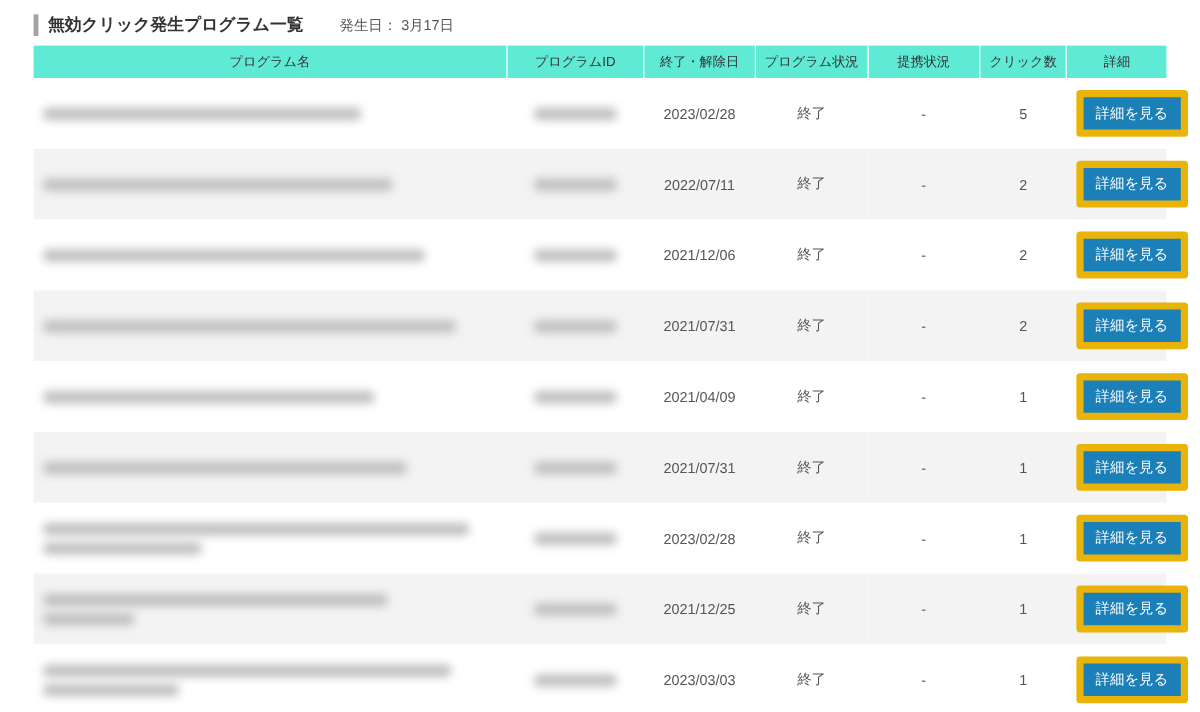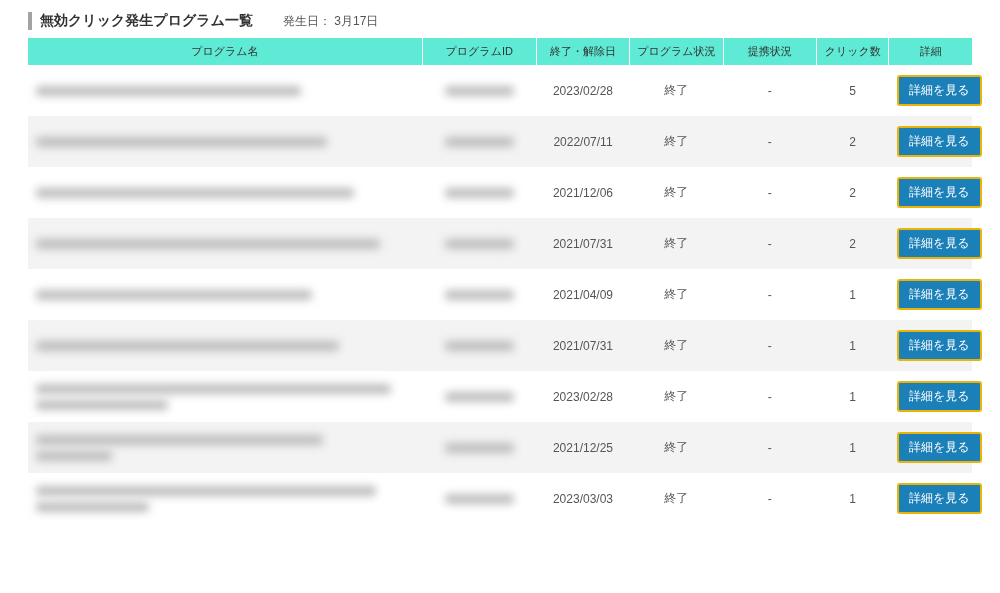"詳細を見る" .btn { border: 2px solid #eab308 -> 6px solid #eab308 }
